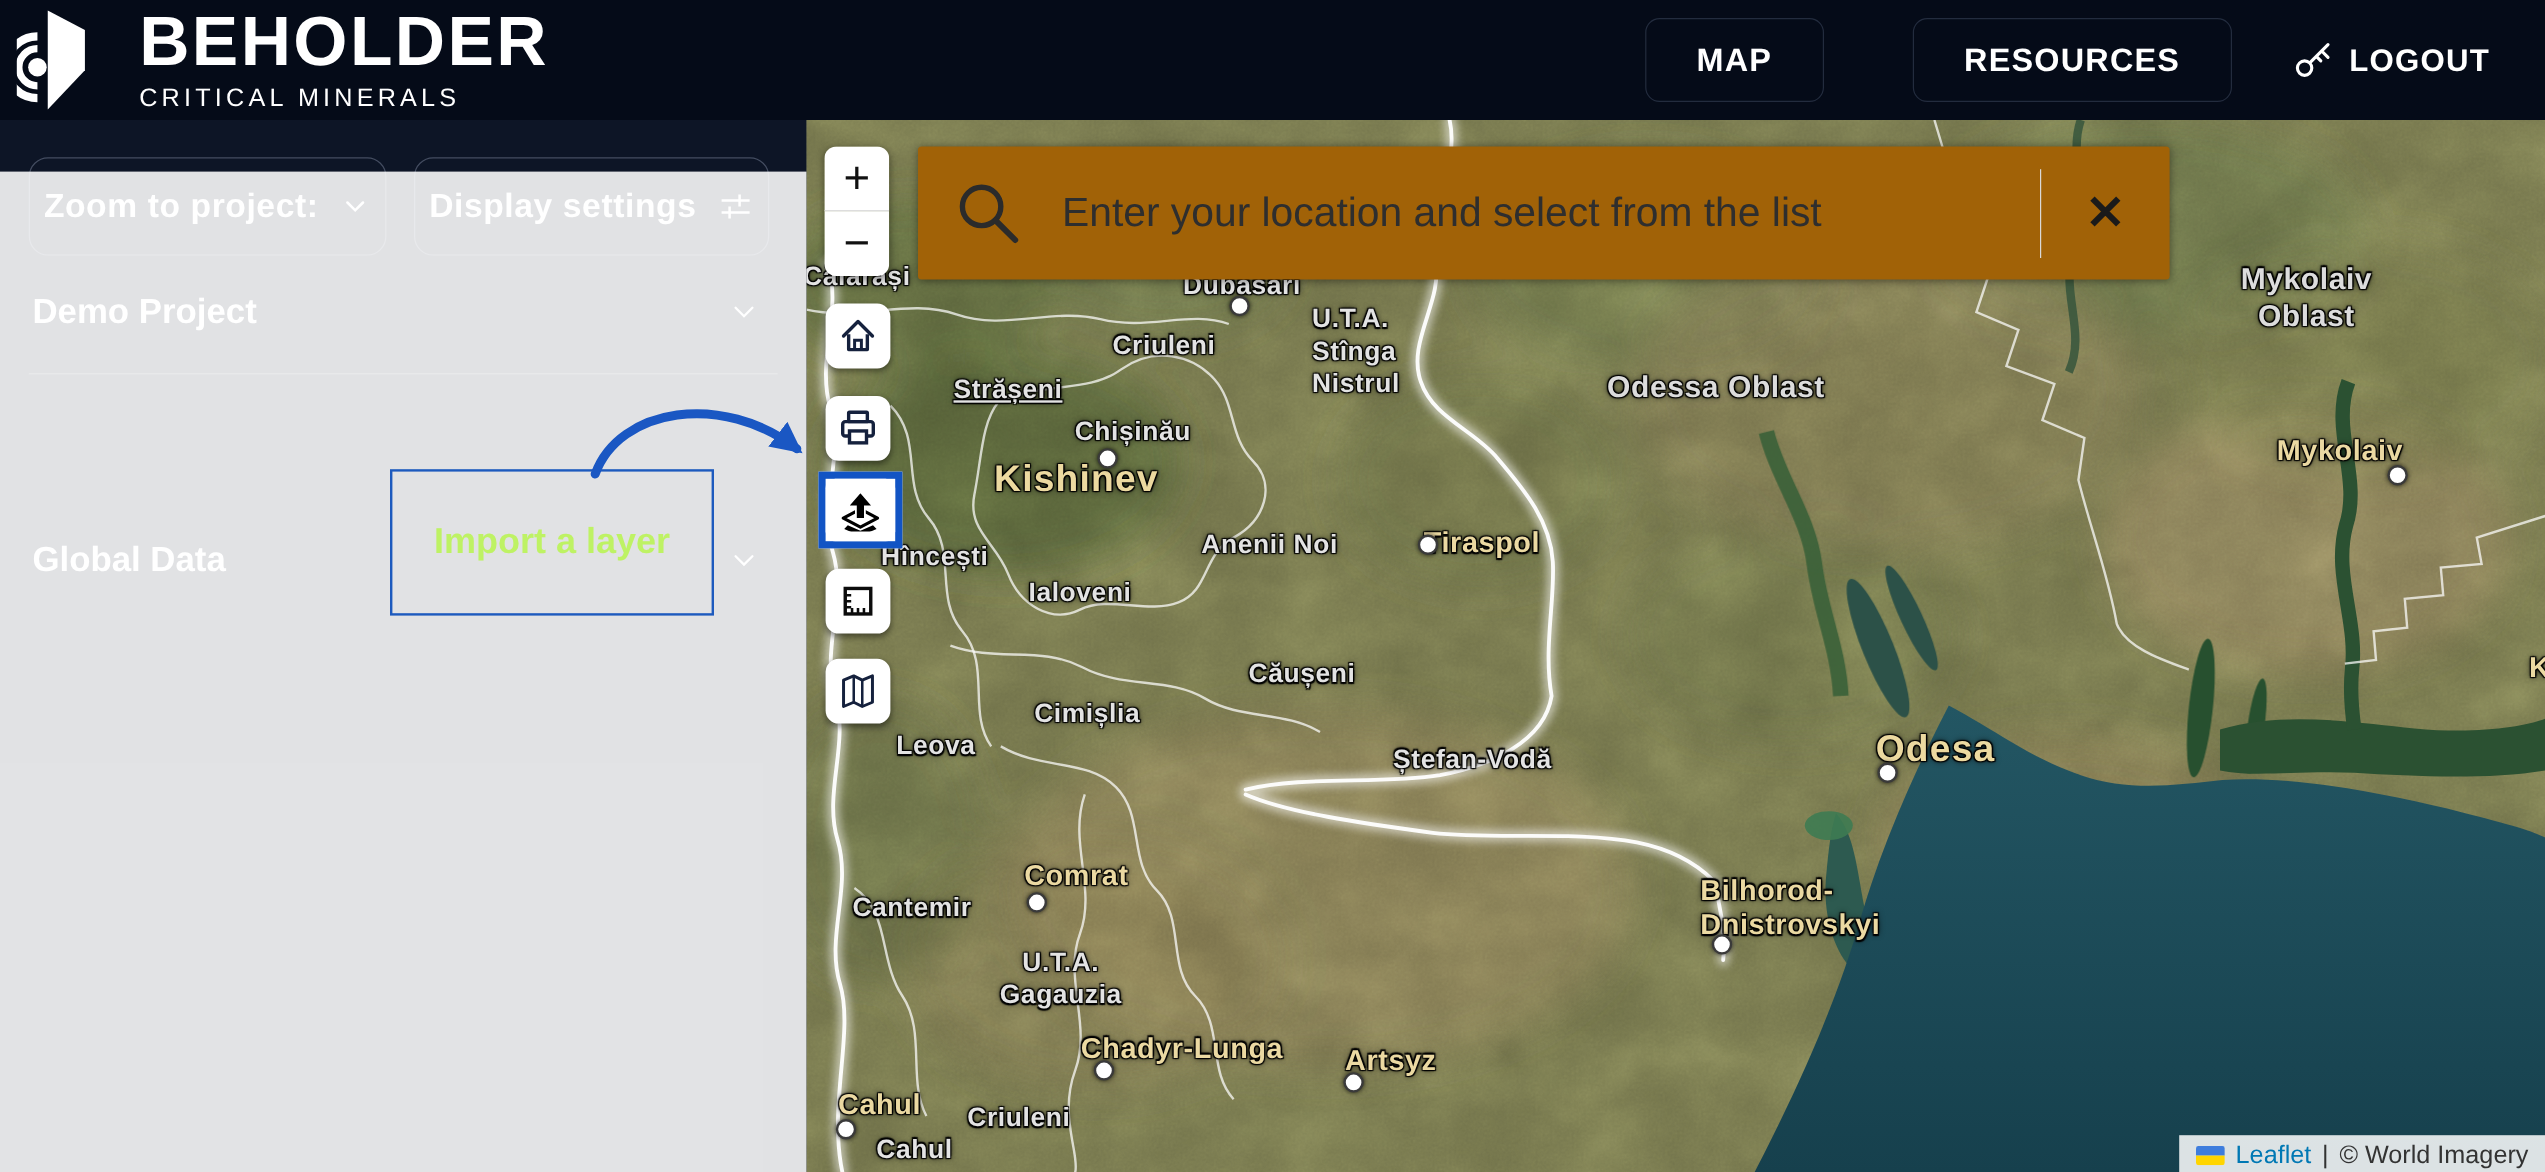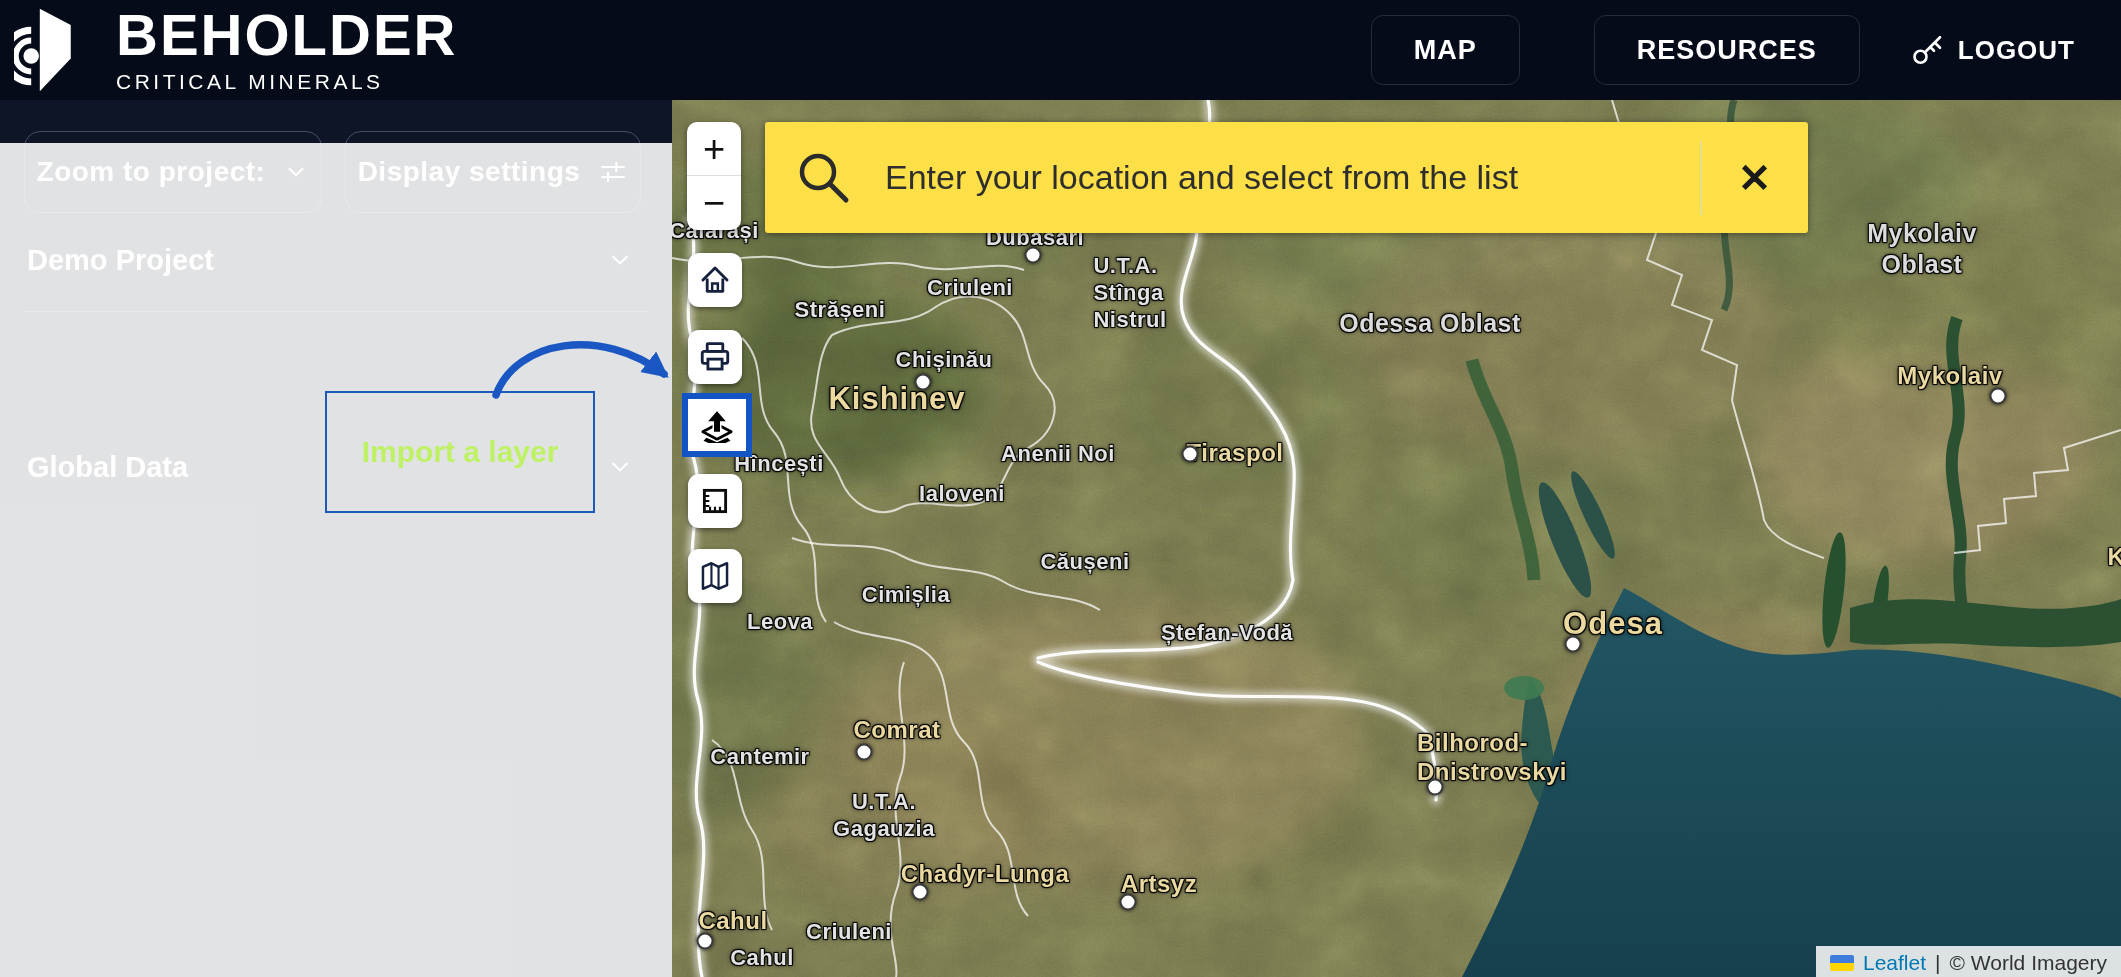"Enter your location and select" .searchbar { background: #fde047 -> #a16207 }
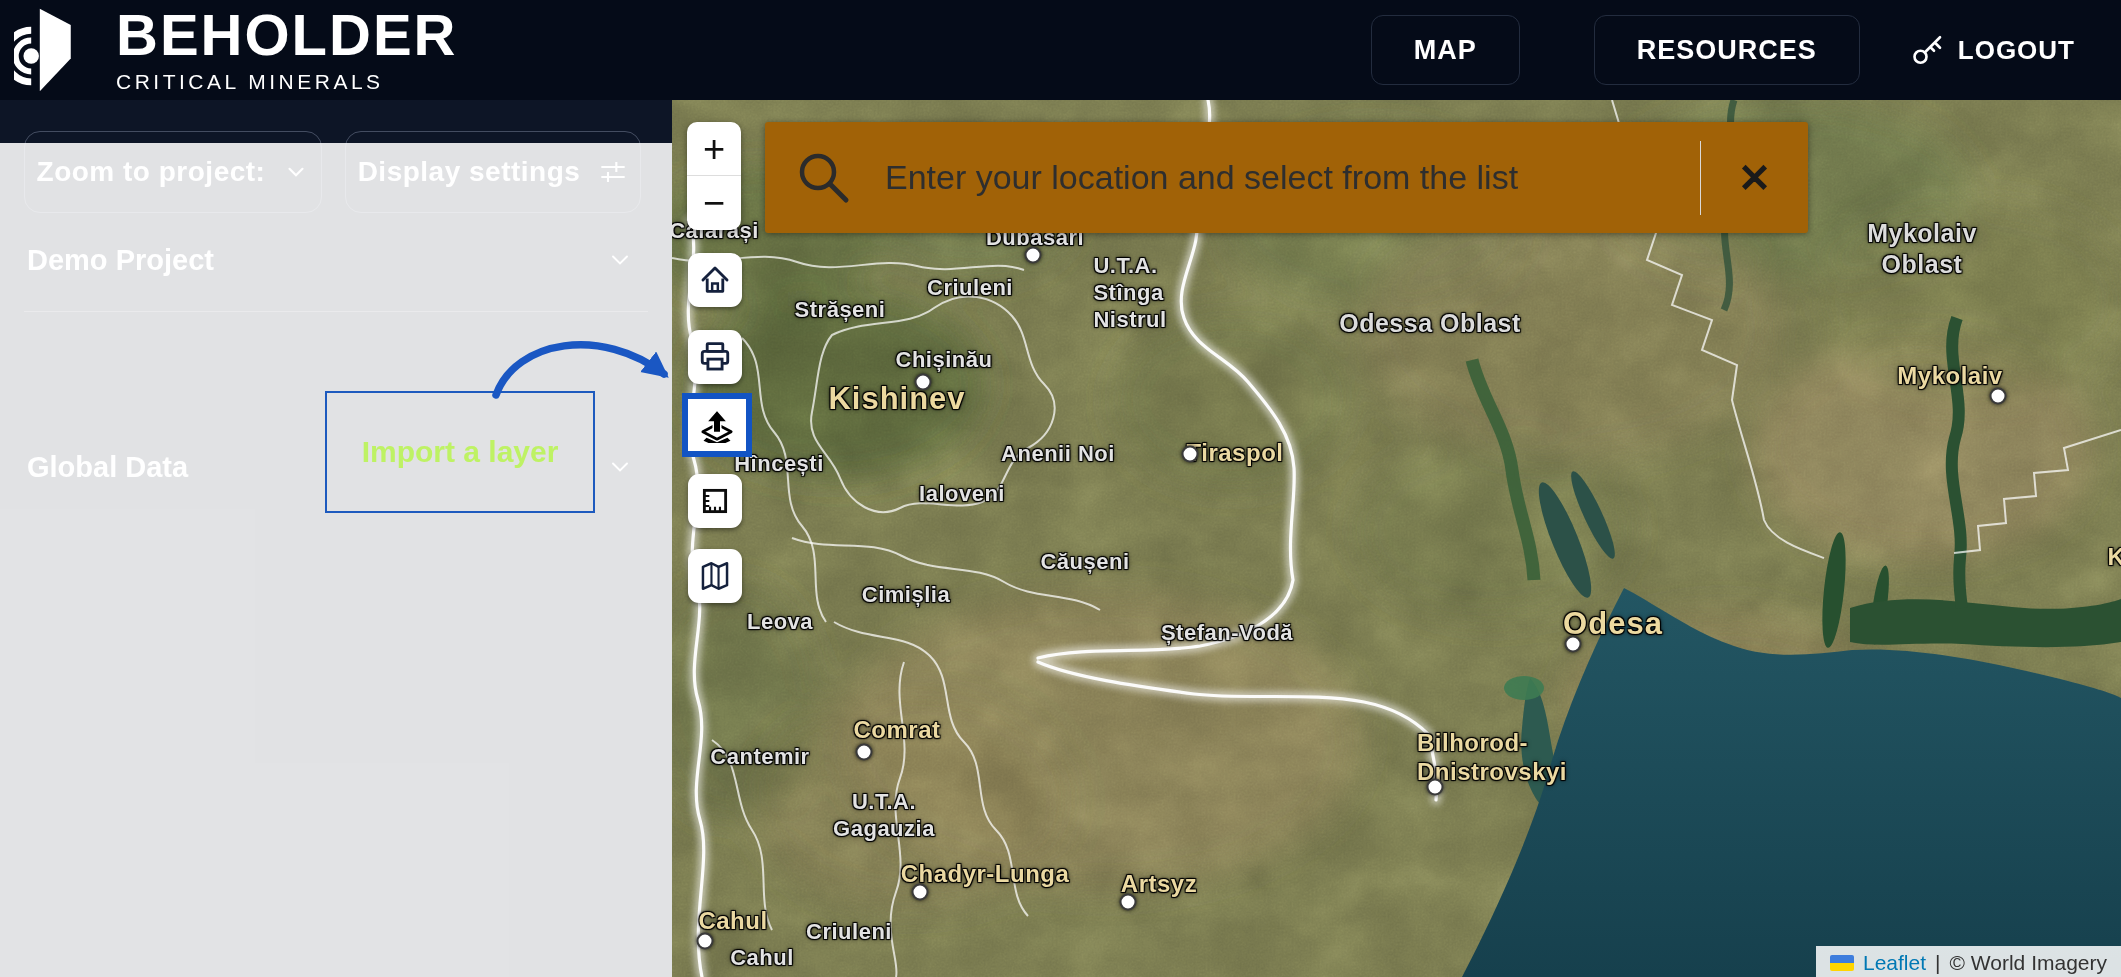"Strășeni" div.mlabel { text-decoration: none -> underline; top: 310px -> 325px }
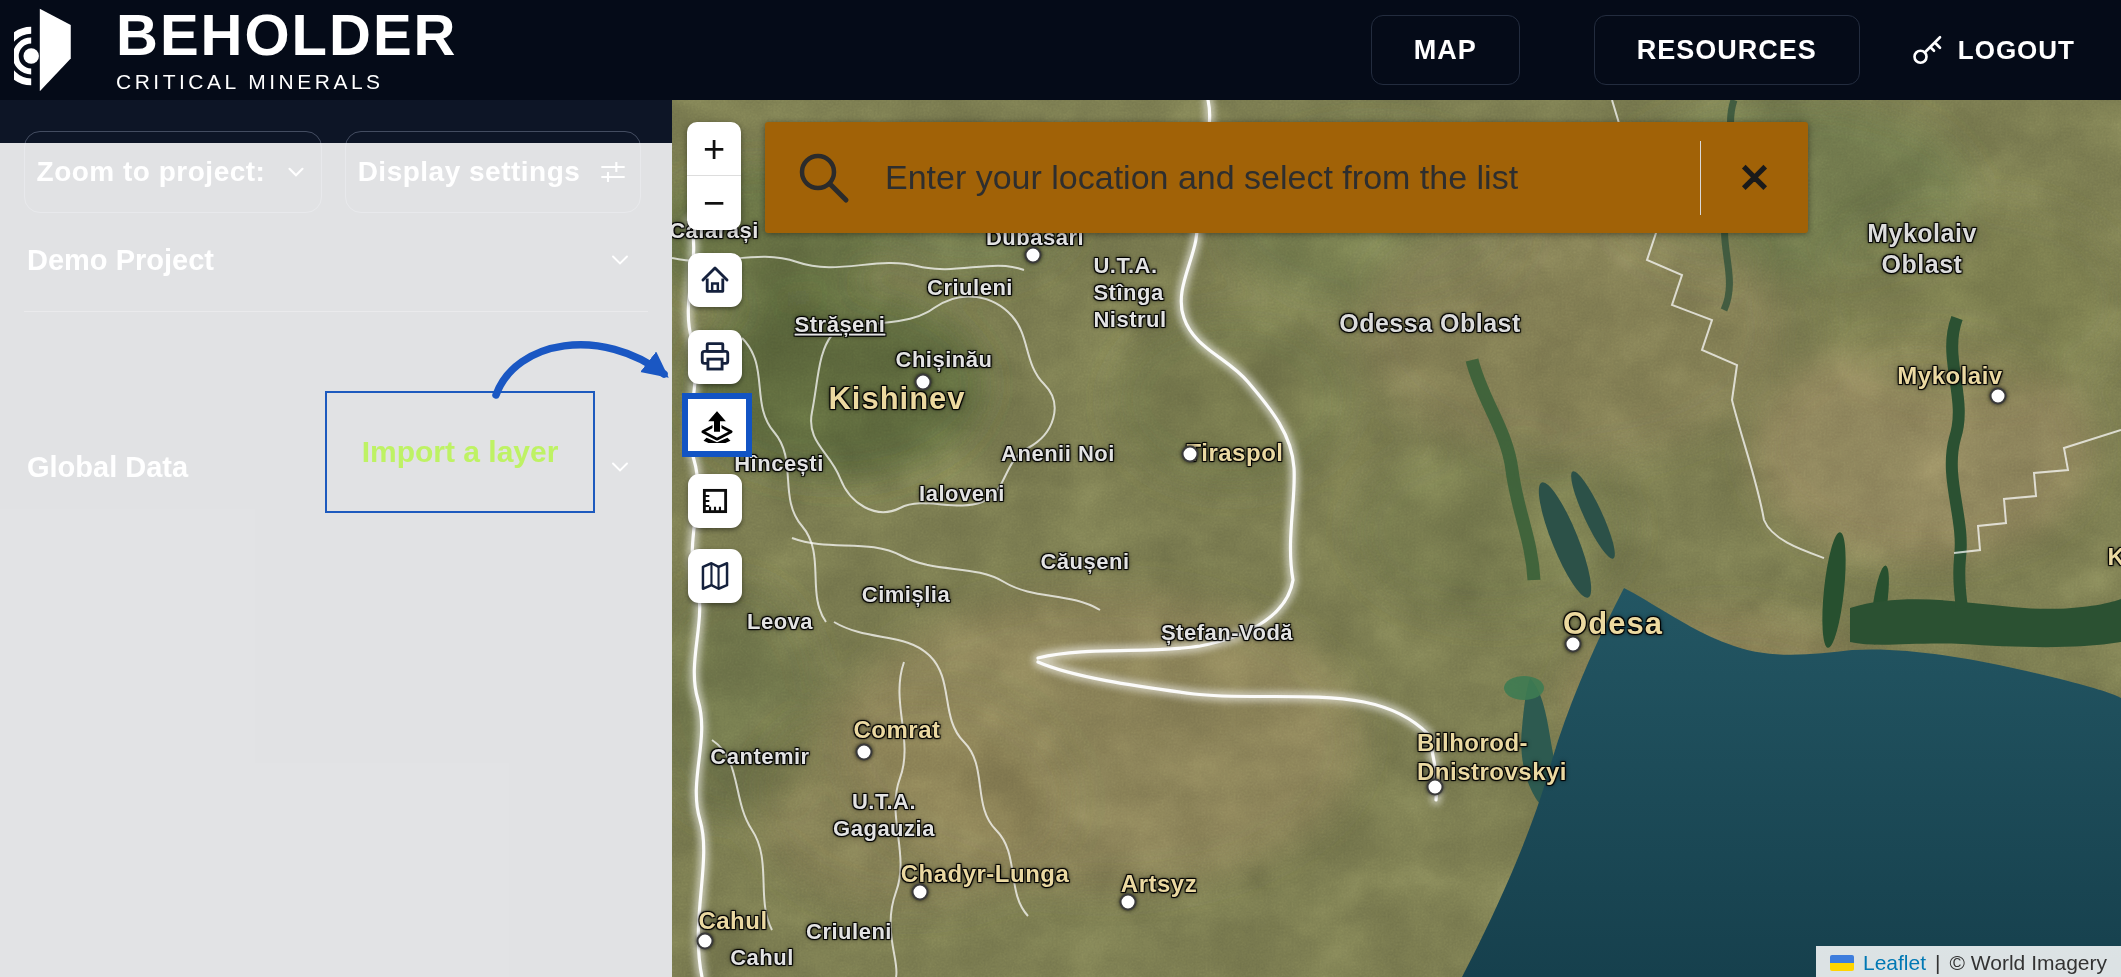"Ialoveni" div.mlabel { left: 962px -> 900px }
